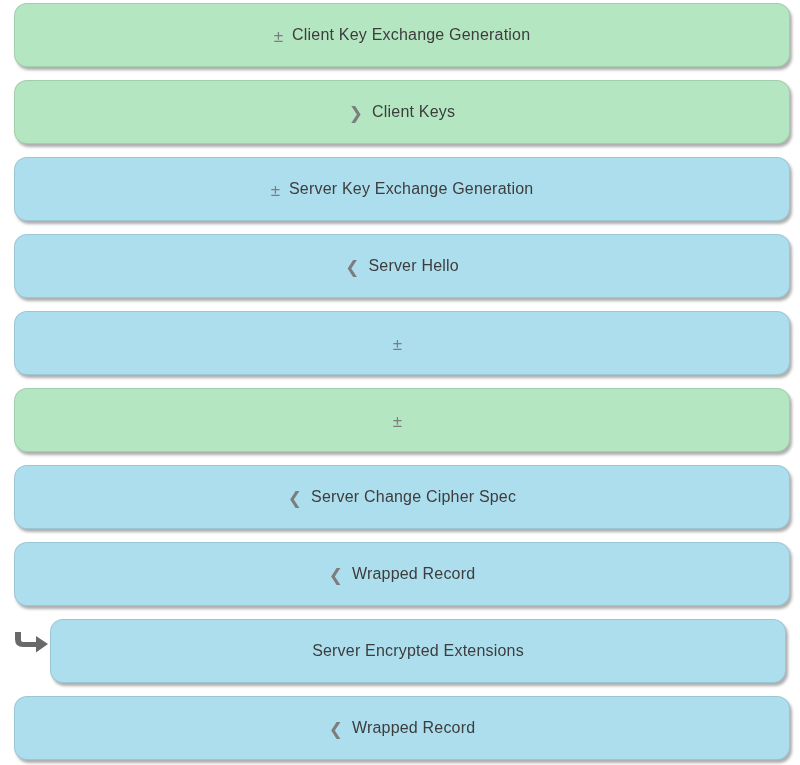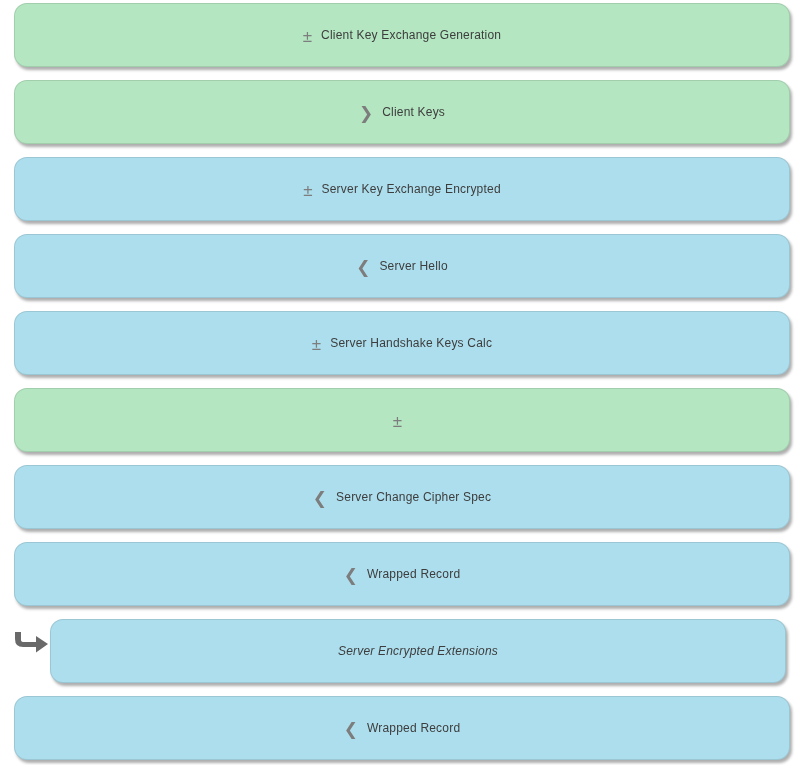"Client Key Exchange Generation" .label { font-size: 12px -> 16px }
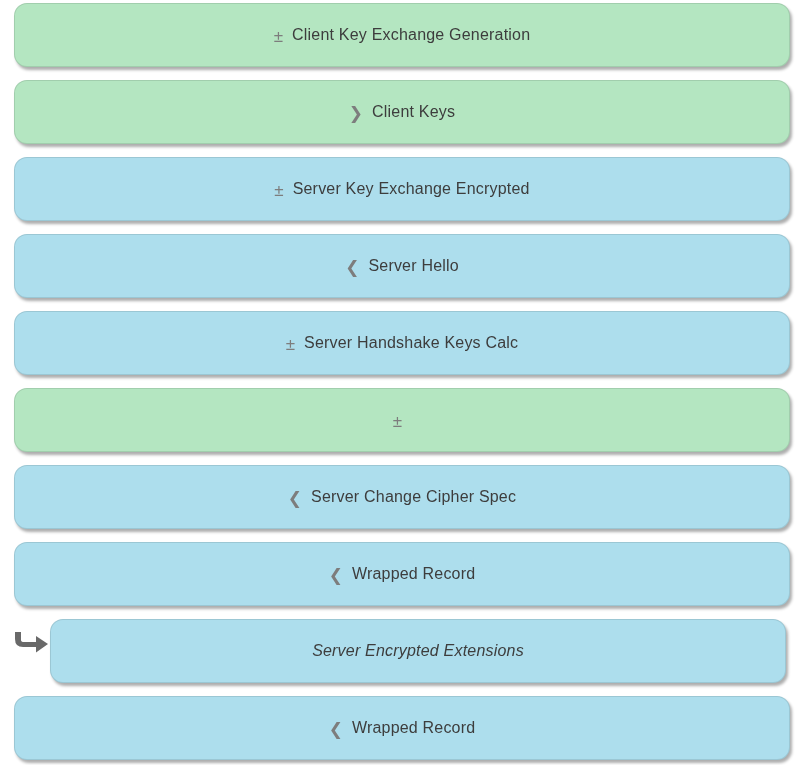"Server Key Exchange Encrypted" span.label { text: Encrypted -> Generation }
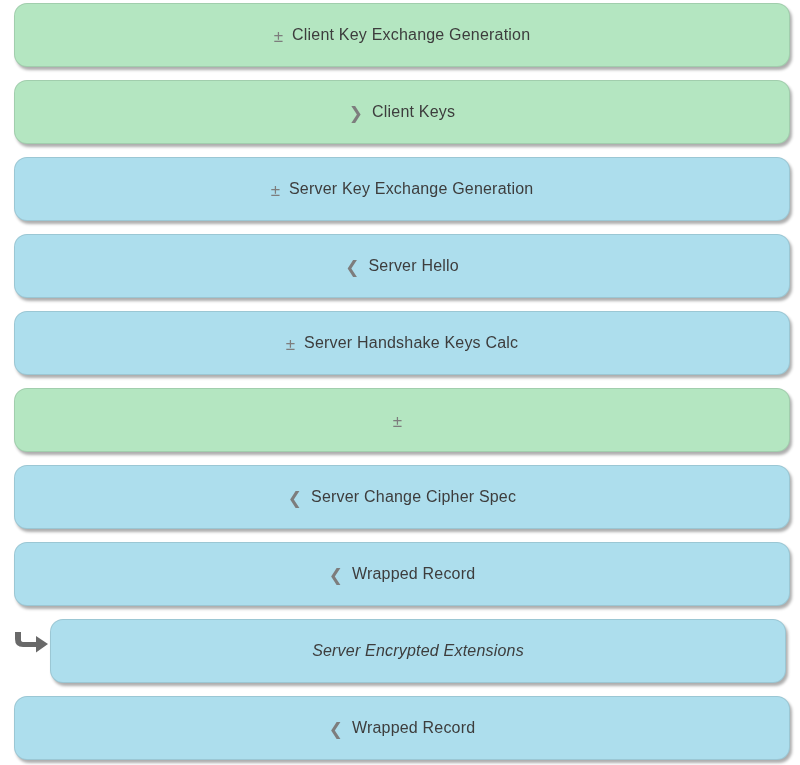"Server Handshake Keys Calc" span.label { html: <span>Server Handshake Keys Calc</span> -> none }
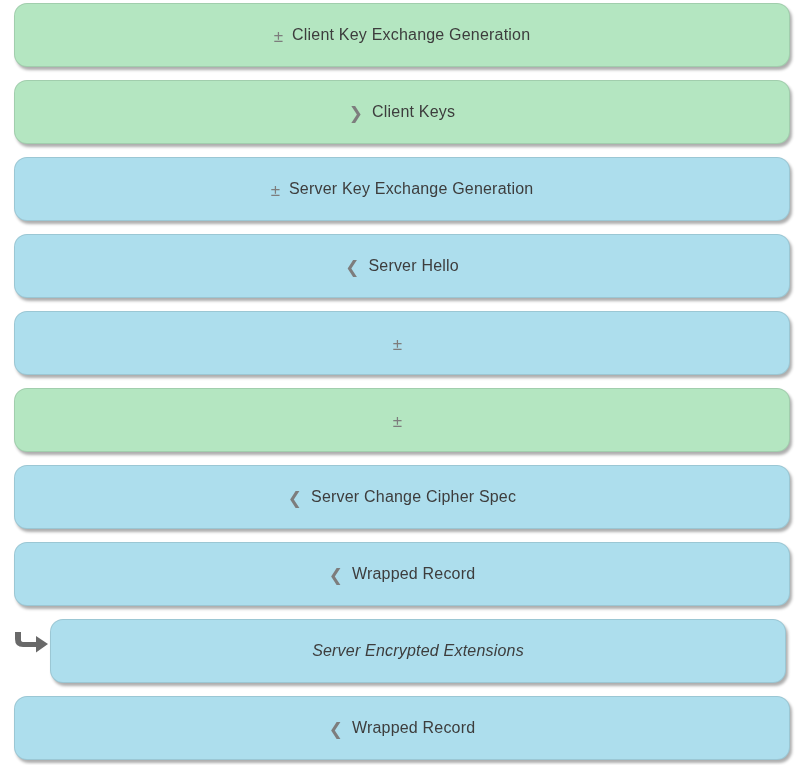"Server Encrypted Extensions" .record.indent { font-style: italic -> none }
